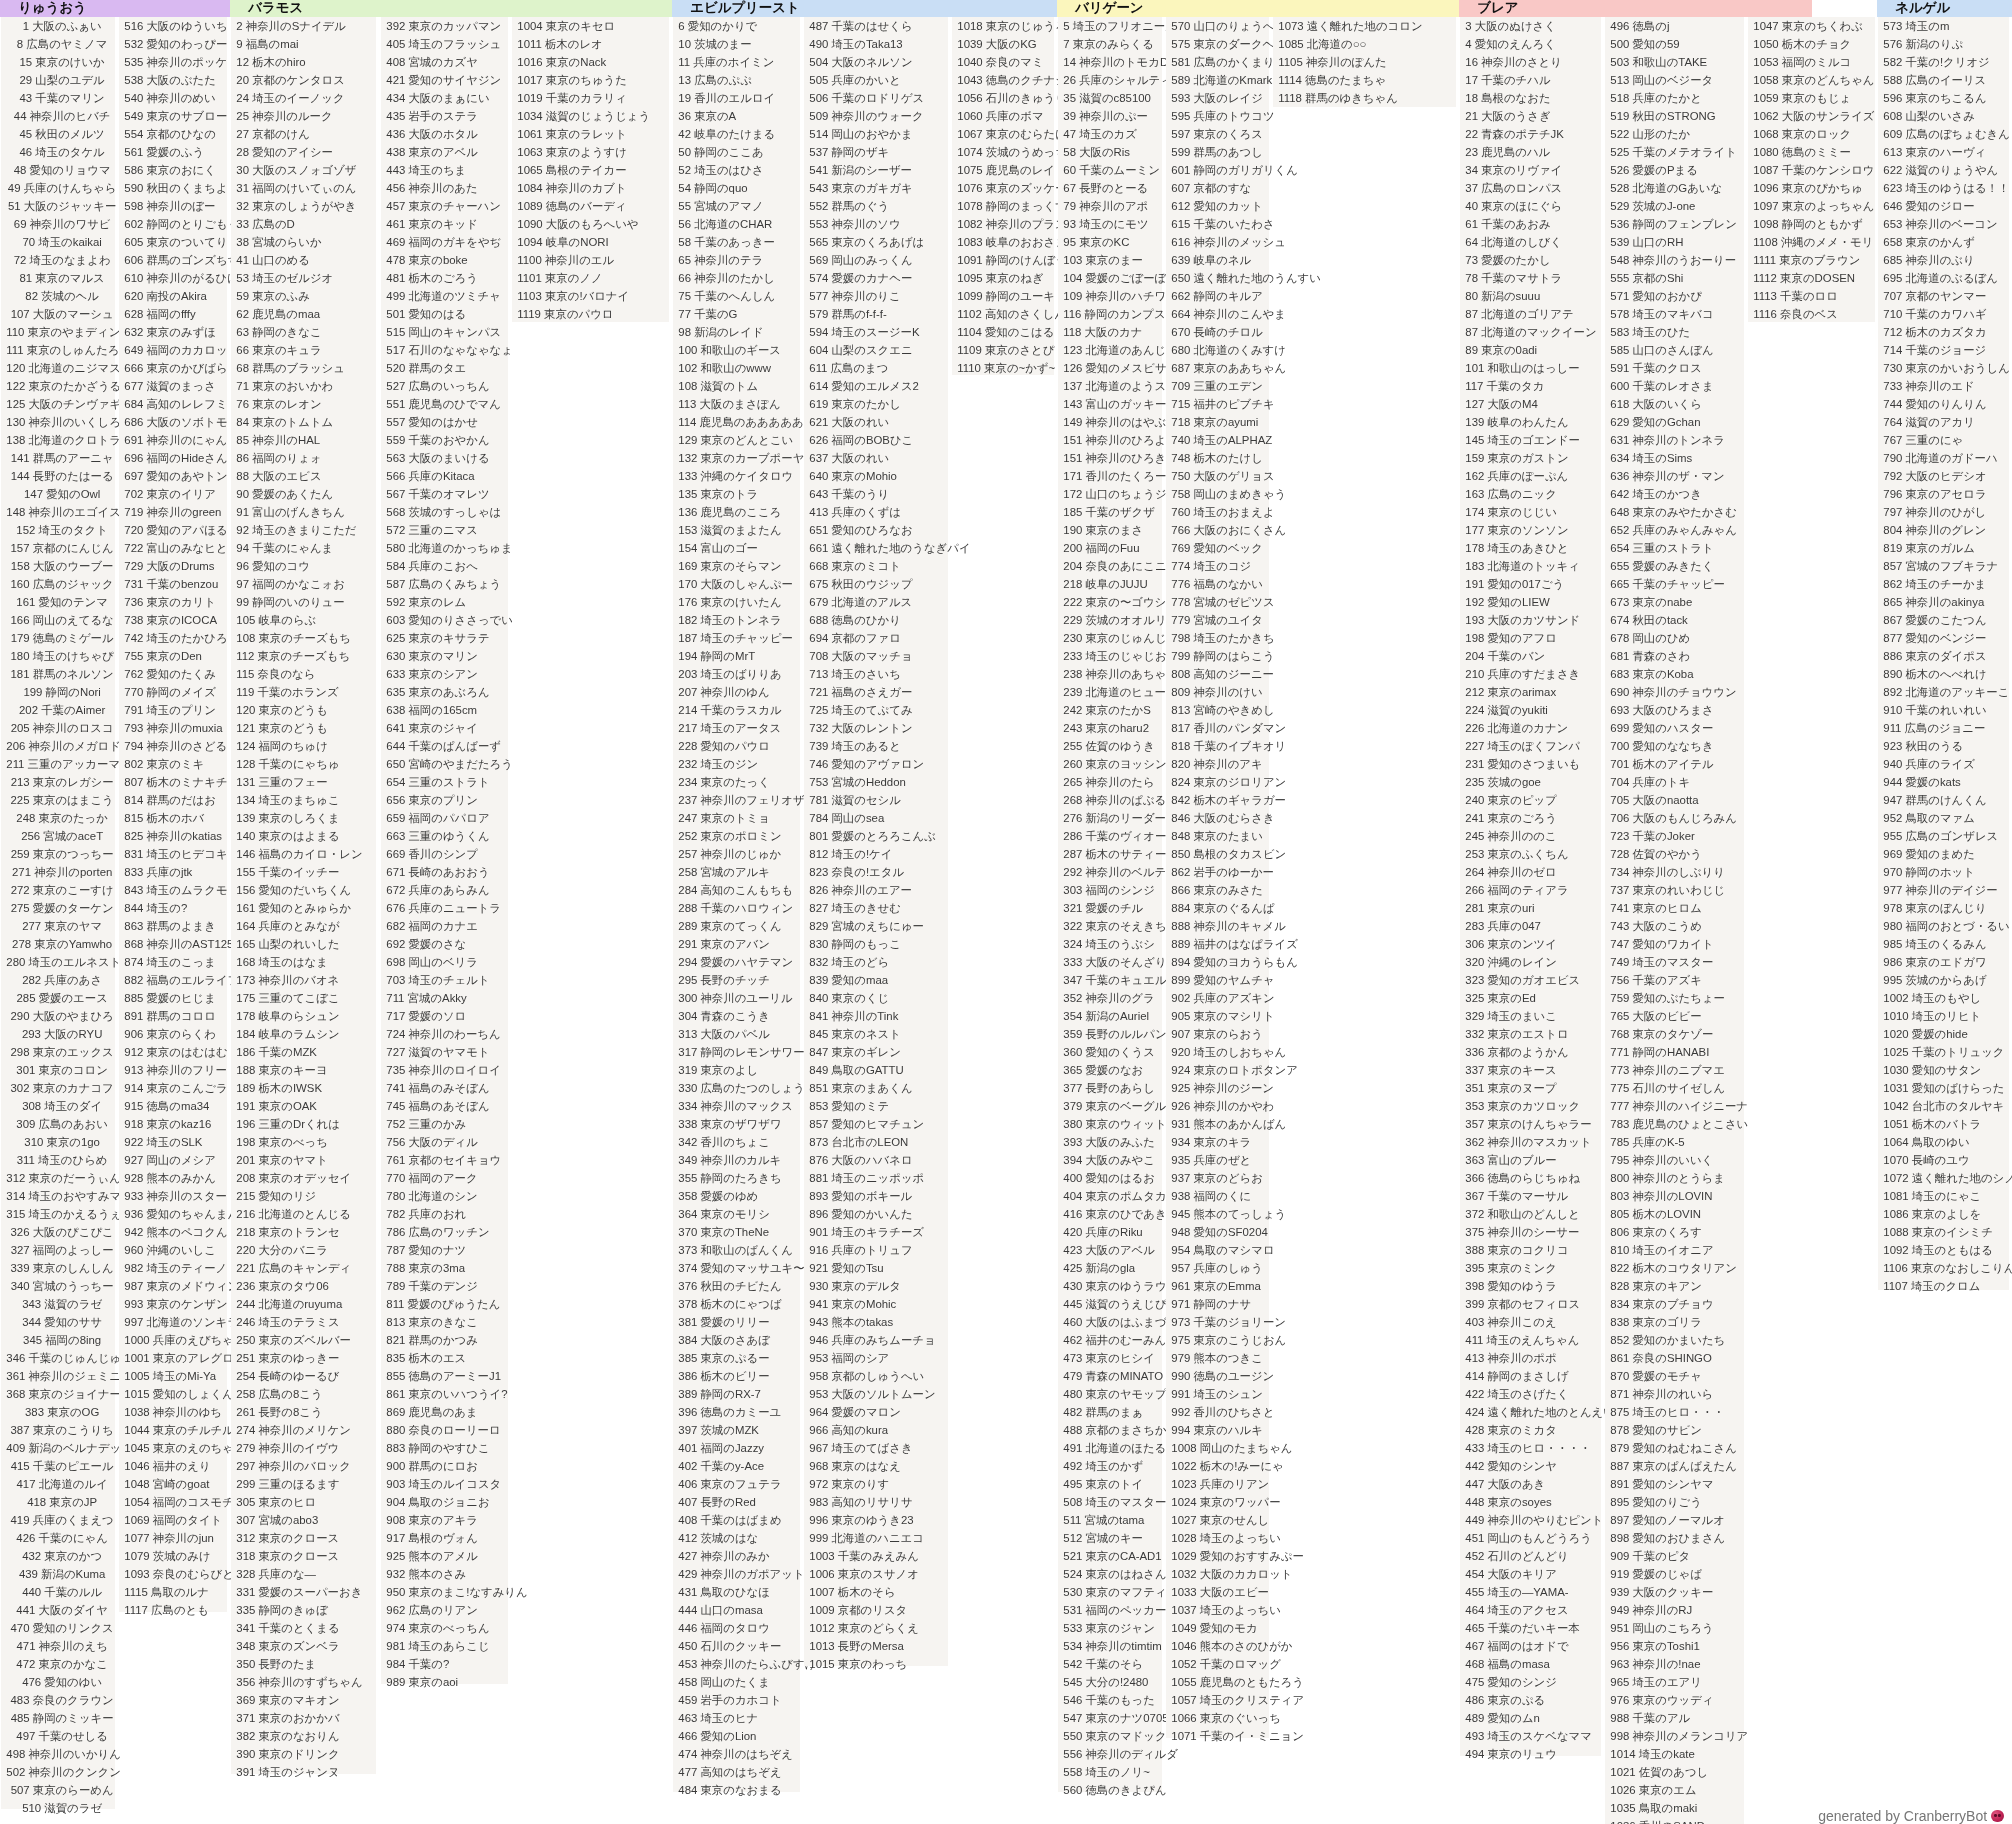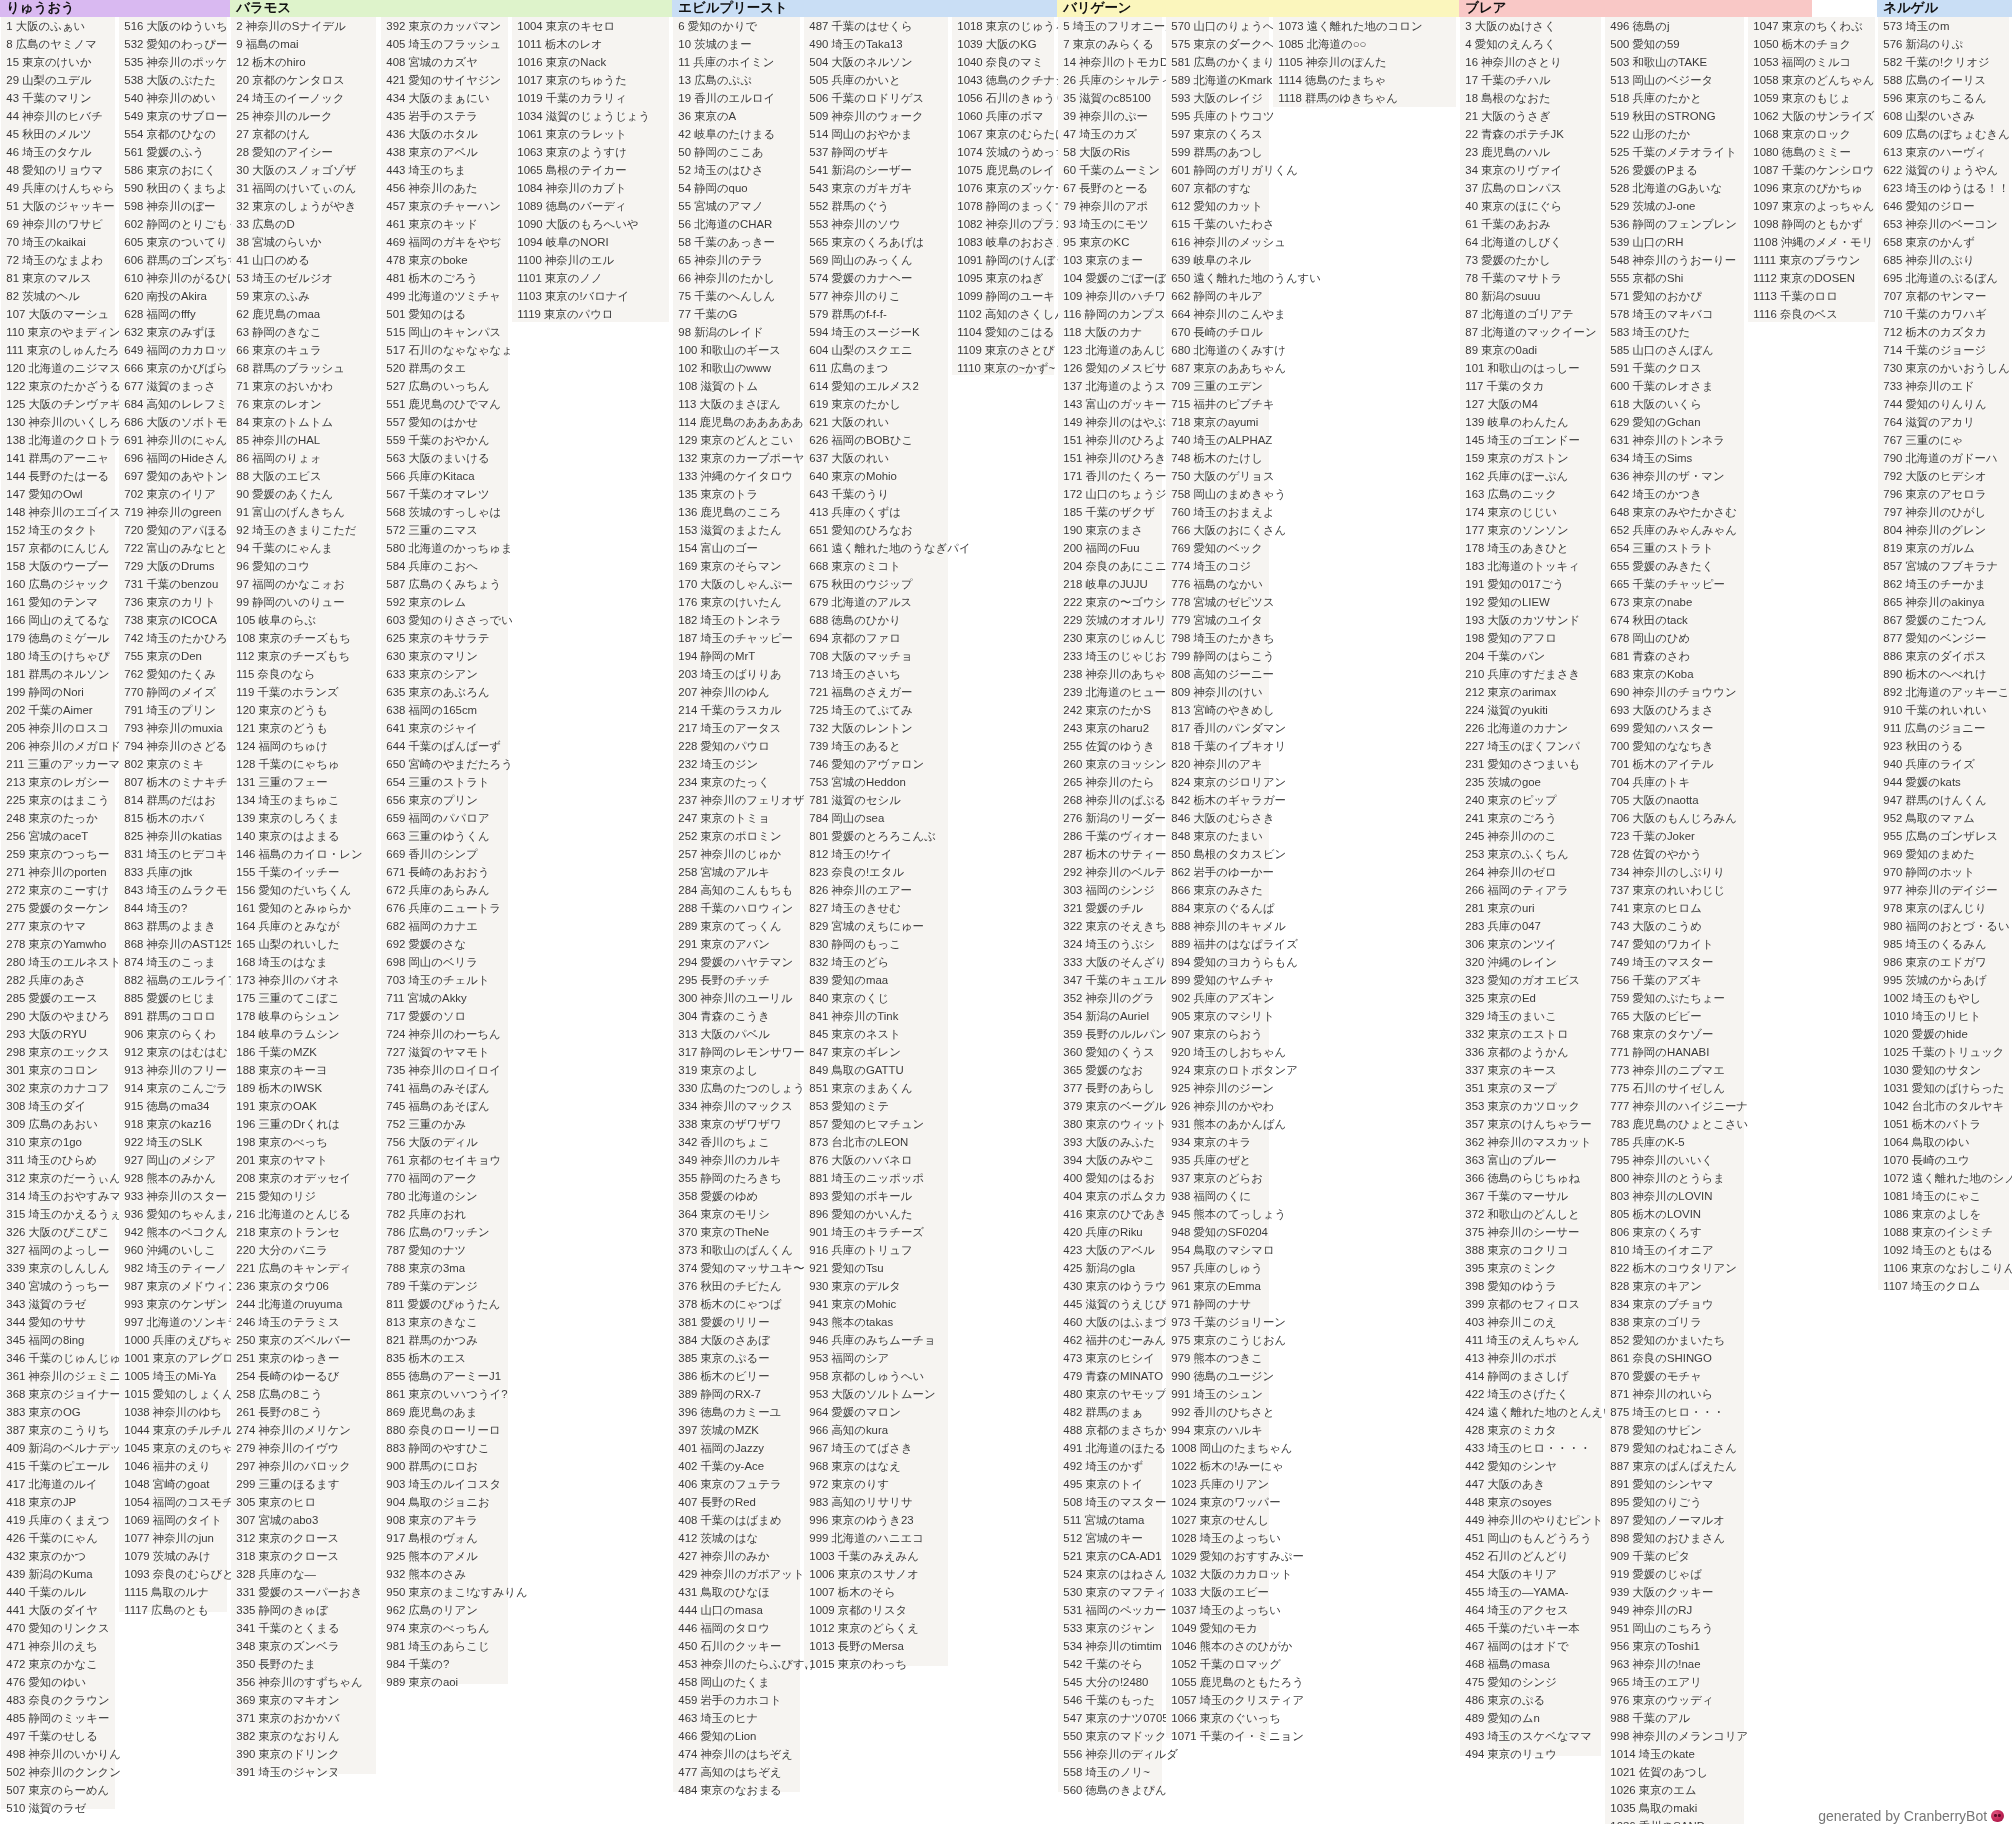"りゅうおう" .band-label { margin-left: none -> 12px }
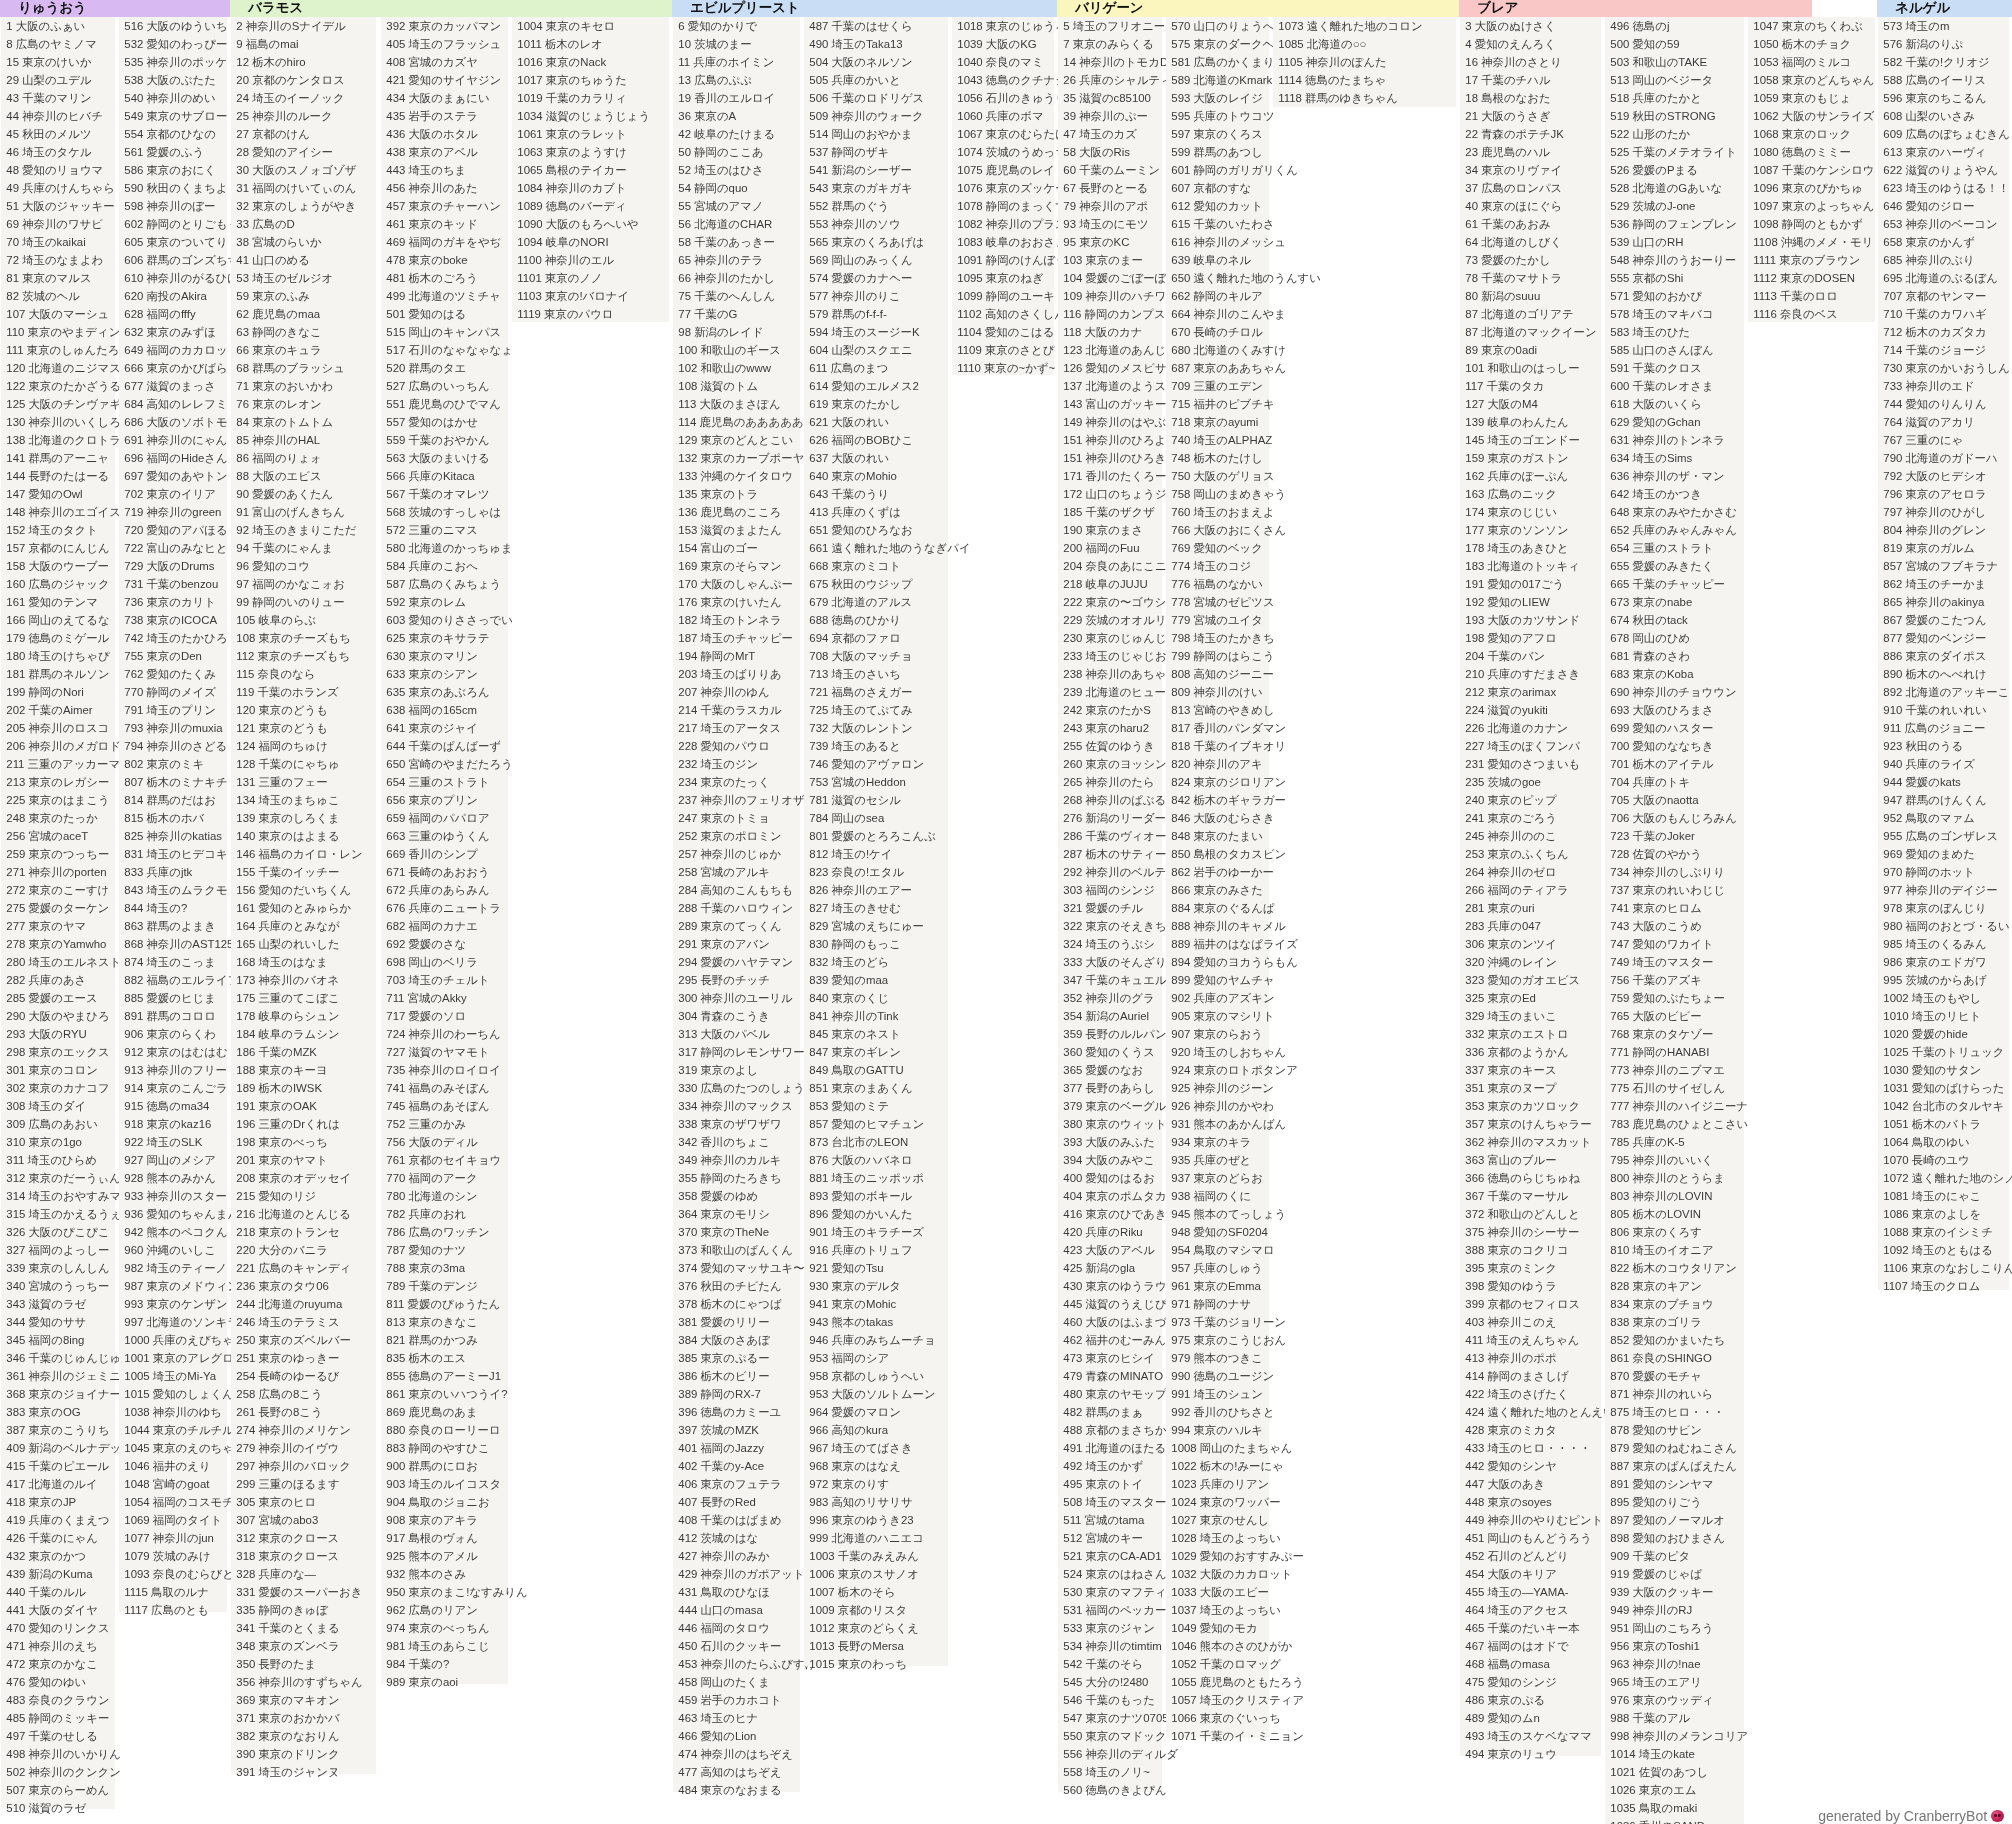"1 大阪のふぁい" div.col { text-align: none -> center }
